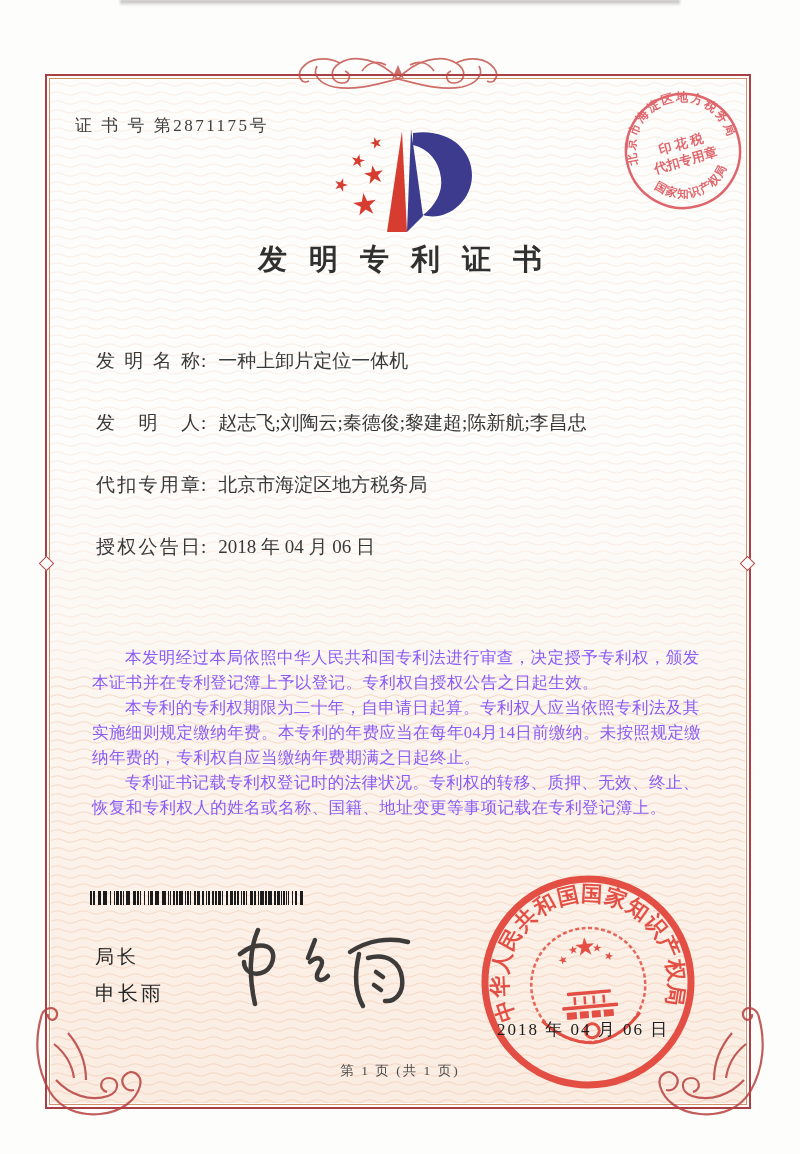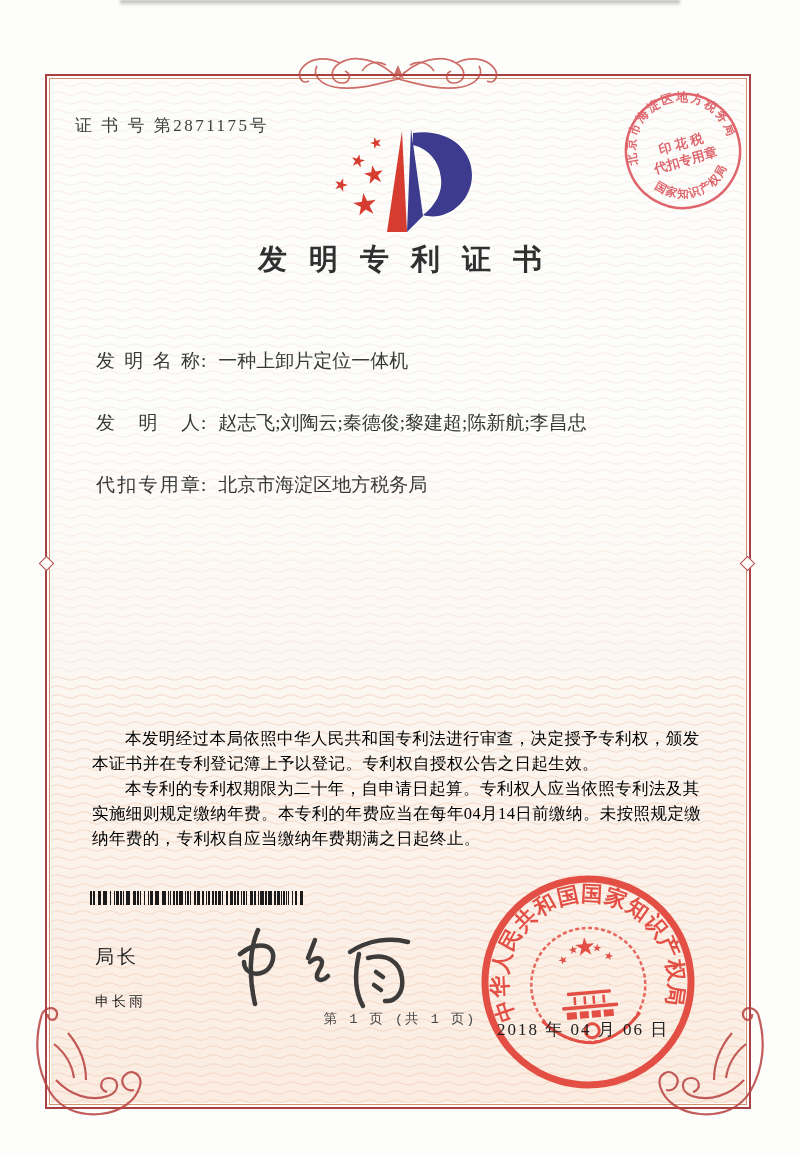"授权公告日: 2018 年 04 月" div.field { html: none -> <div> <span>授权公告日</span><span>:</span><span>2018 年 04 月 06 日</span> </div> }
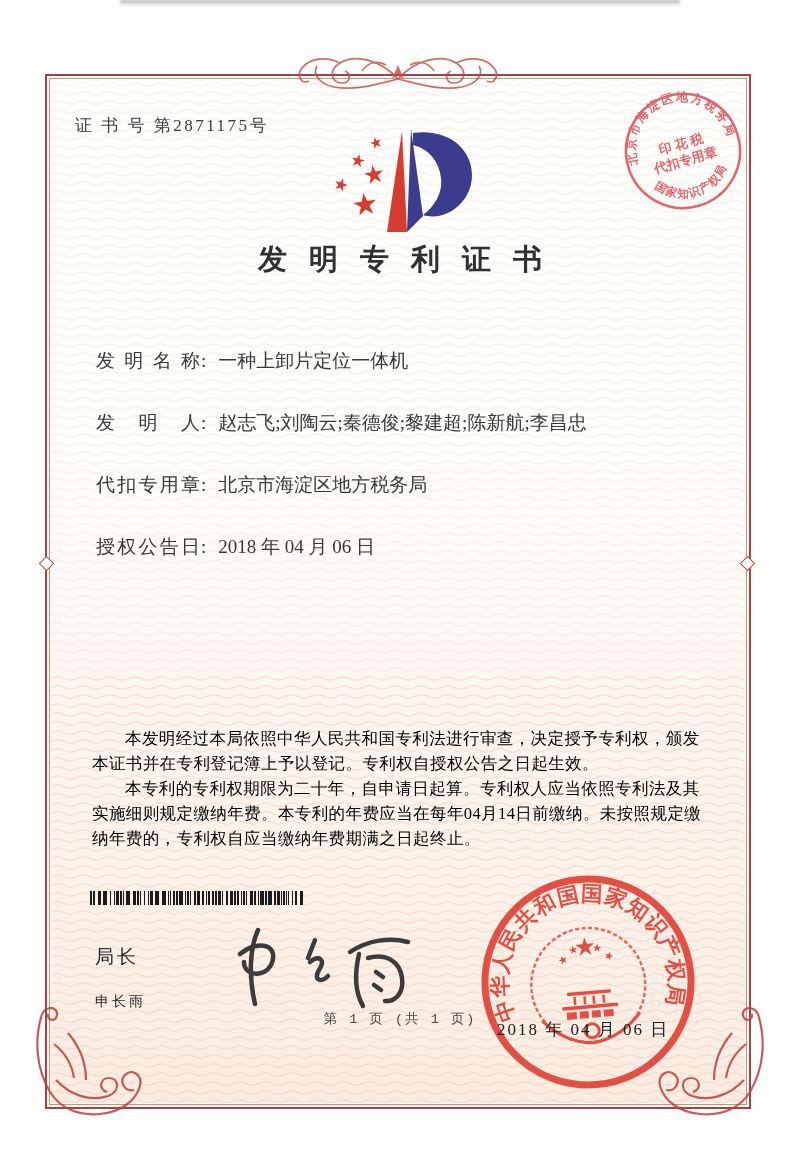"本发明经过本局依照中华人民共和国专利法进行审查，决定授予专利权，颁发本证书并在专" .paras { color: #000000 -> #8b5cf6; top: 726px -> 645px }
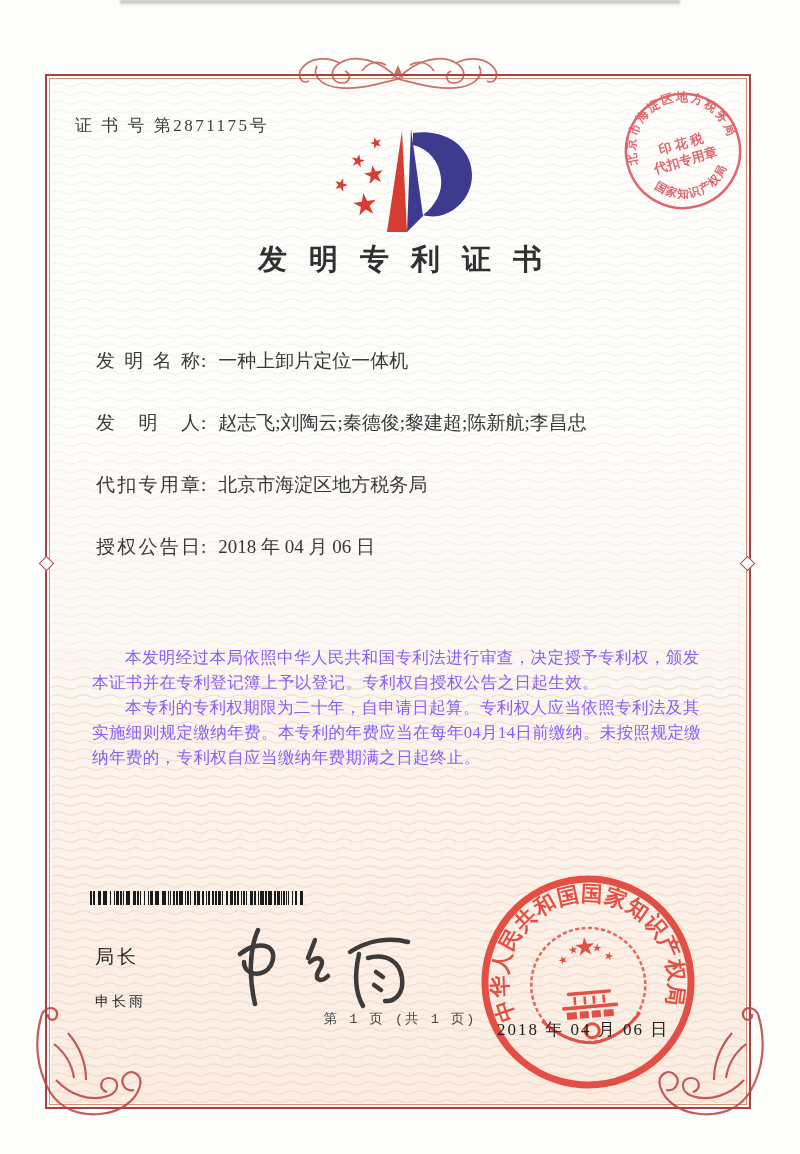"专利证书记载专利权登记时的法律状况。专利权的转移、质押、无效、终止、恢复和专利权" p { html: none -> <p>专利证书记载专利权登记时的法律状况。专利权的转移、质押、无效、终止、恢复和专利权人的姓名或名称、国籍、地址变更等事项记载在专利登记簿上。</p> }
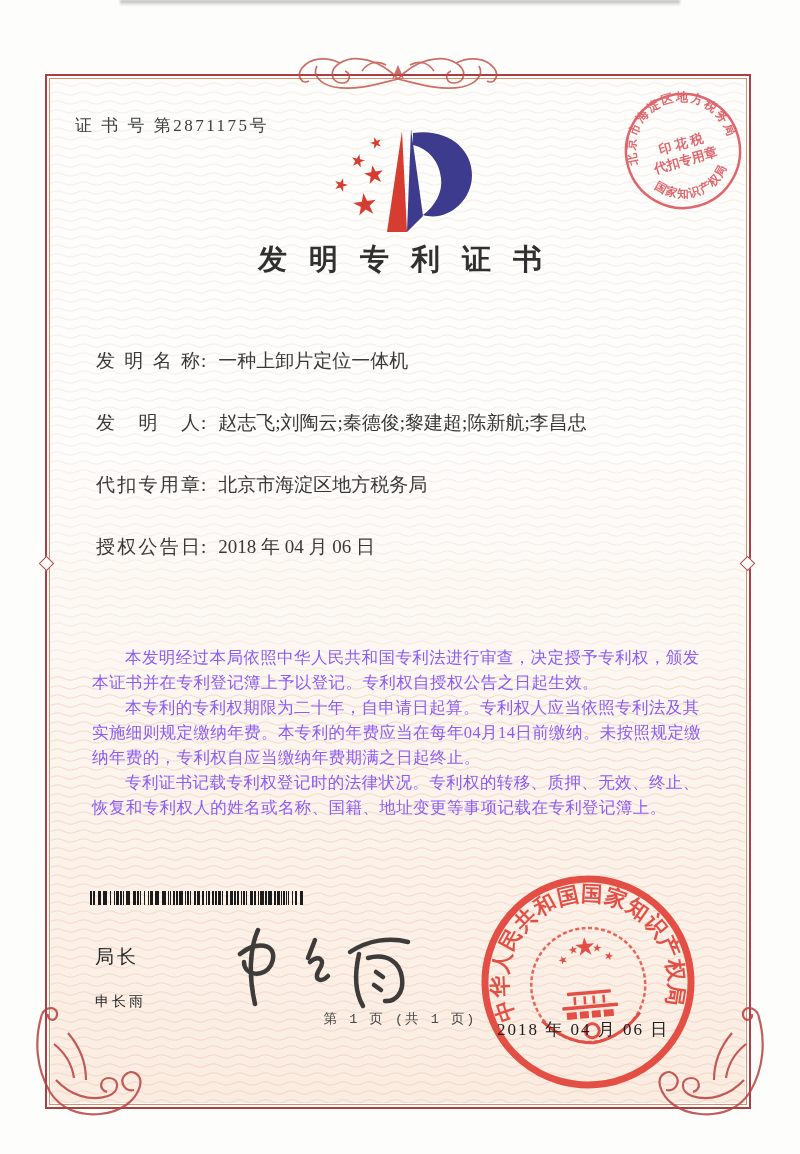"申长雨" .sig-name { font-size: 14px -> 20px; margin-top: 13px -> none }
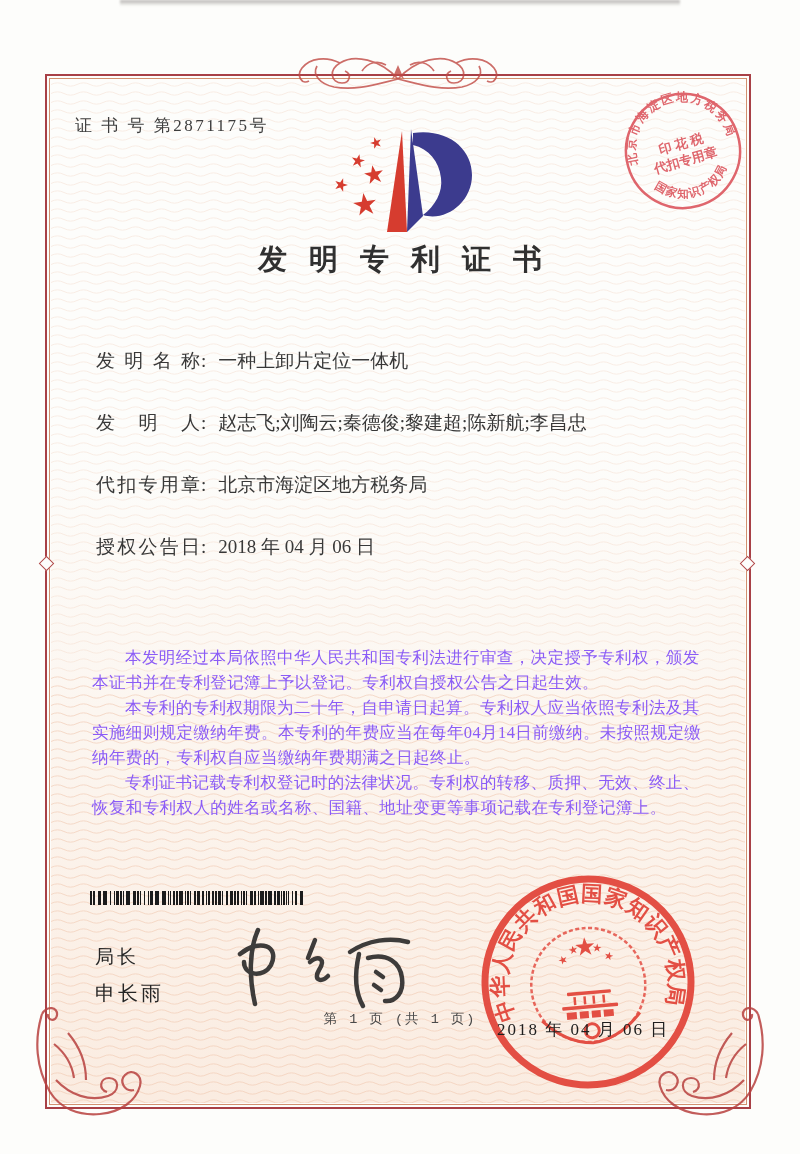"第 1 页 (共 1" .footer { font-family: Liberation Mono, monospace -> none; top: 1010px -> 1062px }
